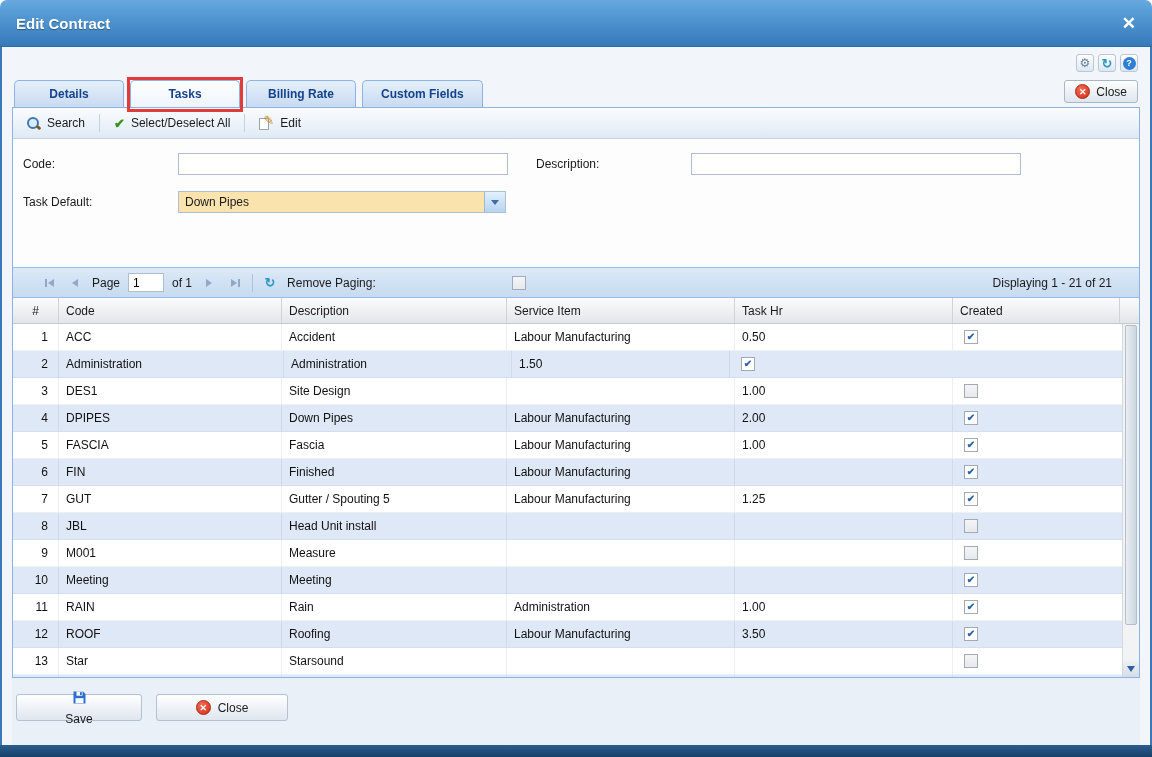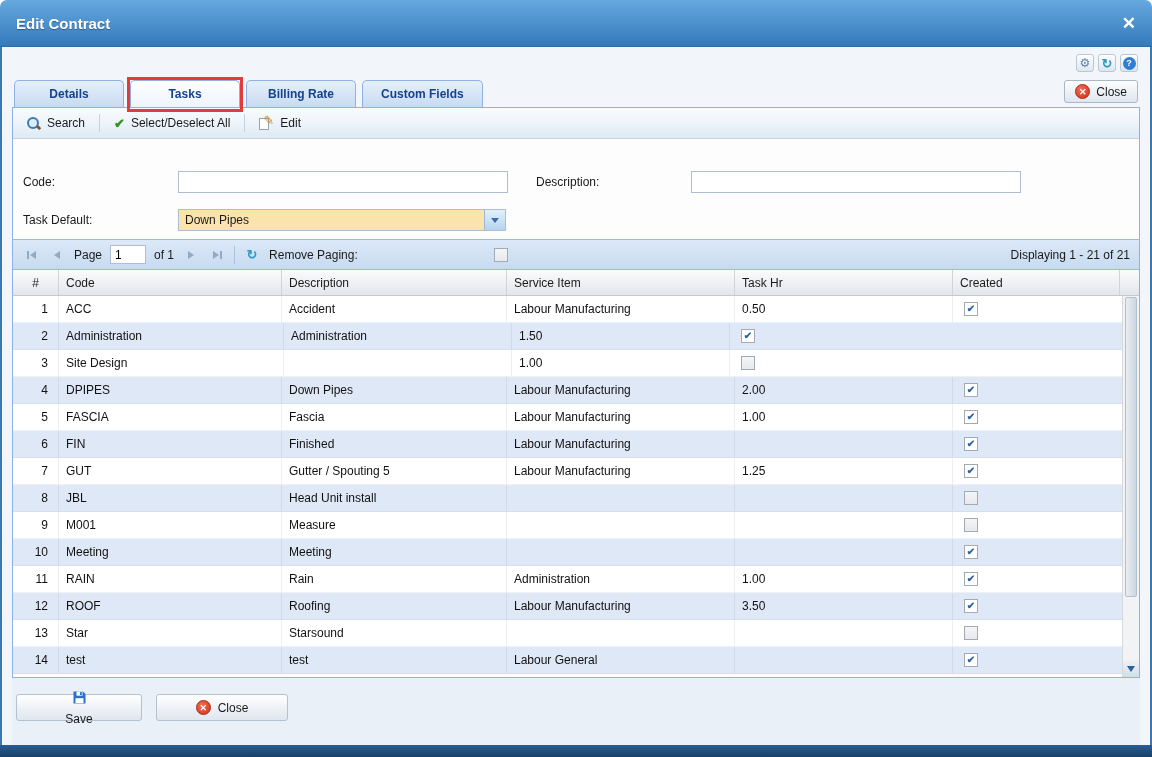"Code:" .form-area { height: 100px -> 128px; padding: 32px 10px 0 -> 14px 10px 0 }
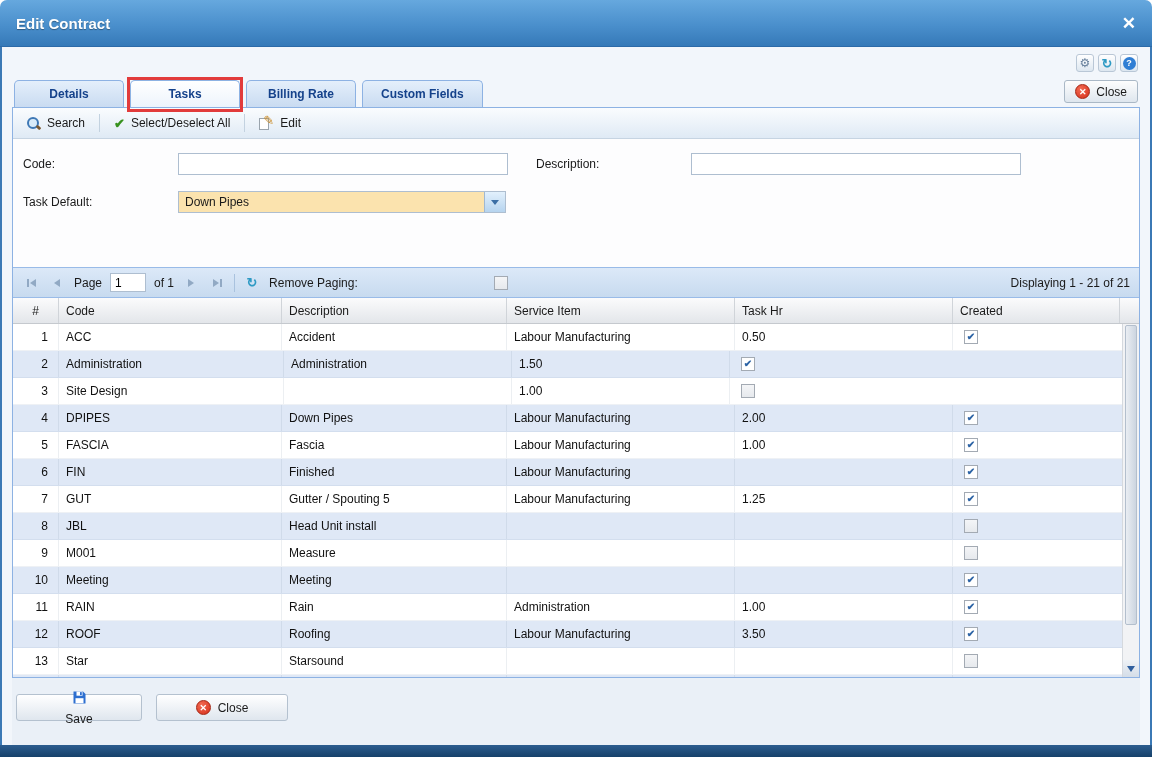"Page" .paging-bar { padding: 0 9px -> 0 27px }
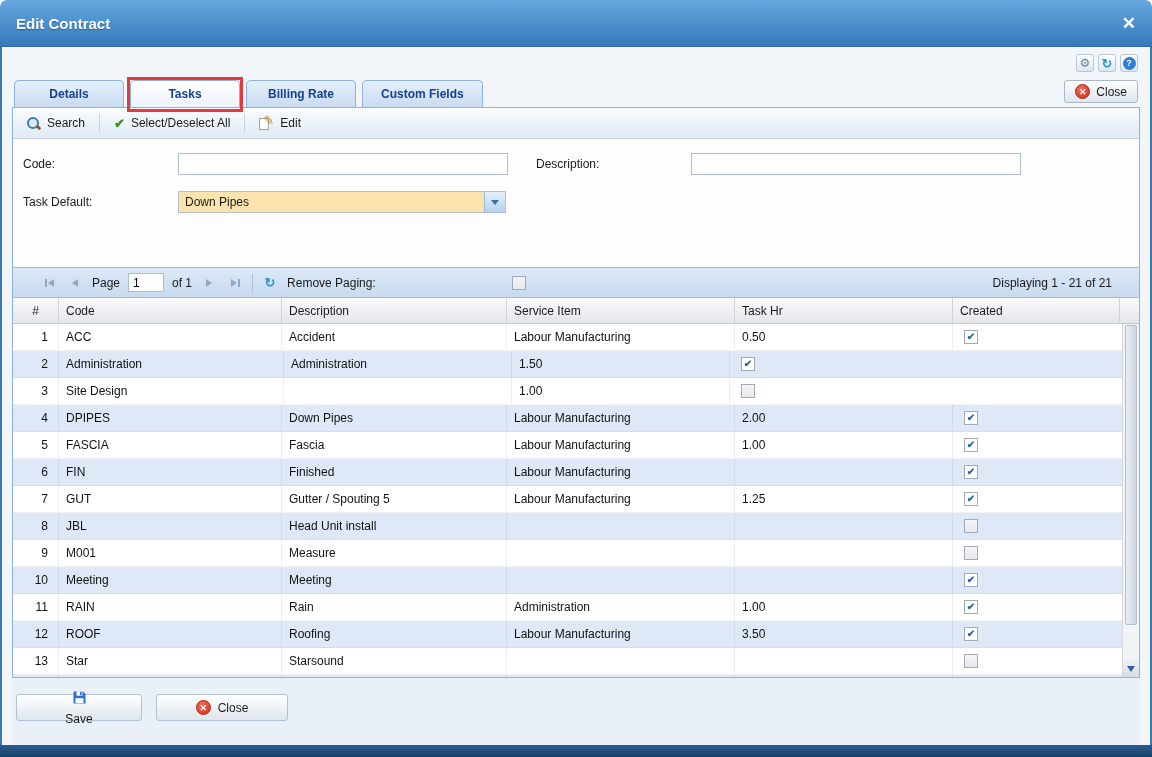"DES1" div.cell { html: none -> <div>DES1</div> }
